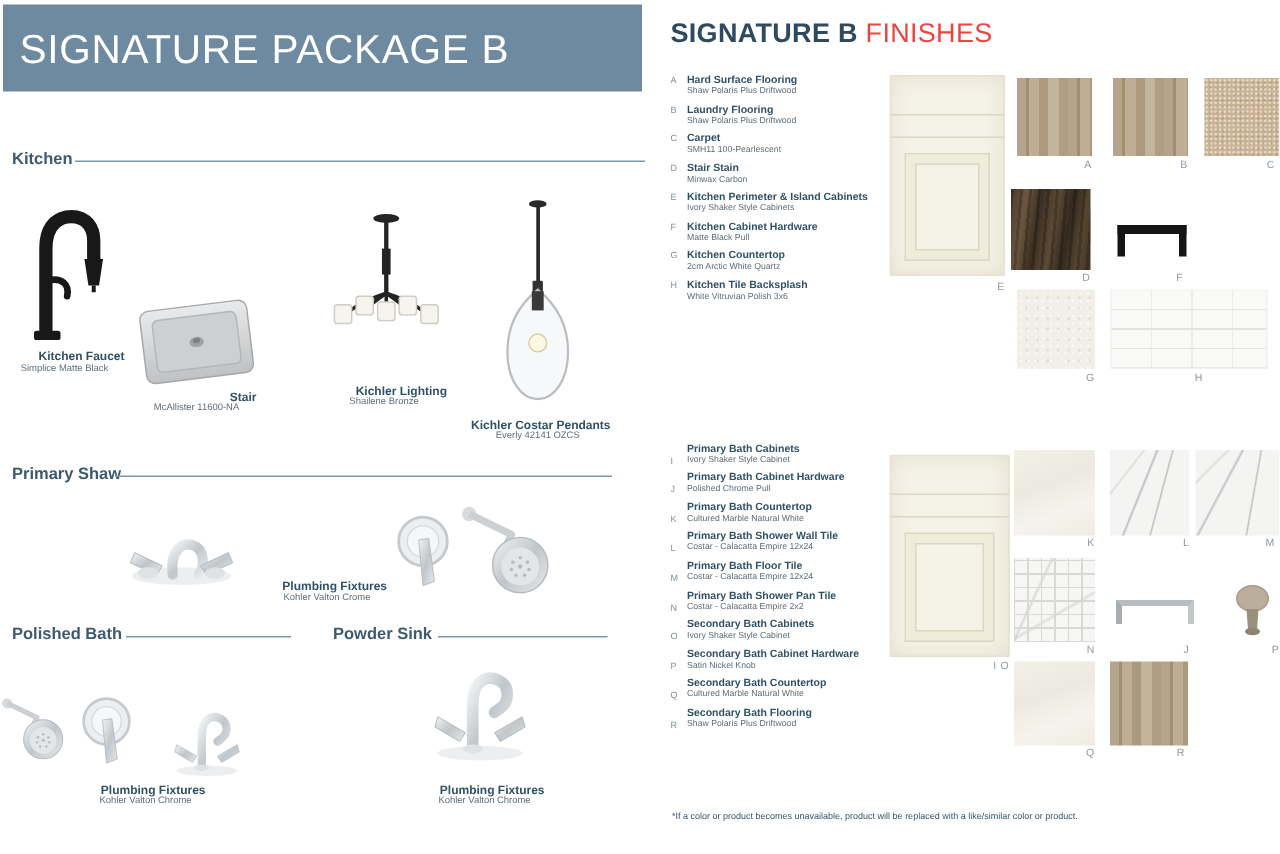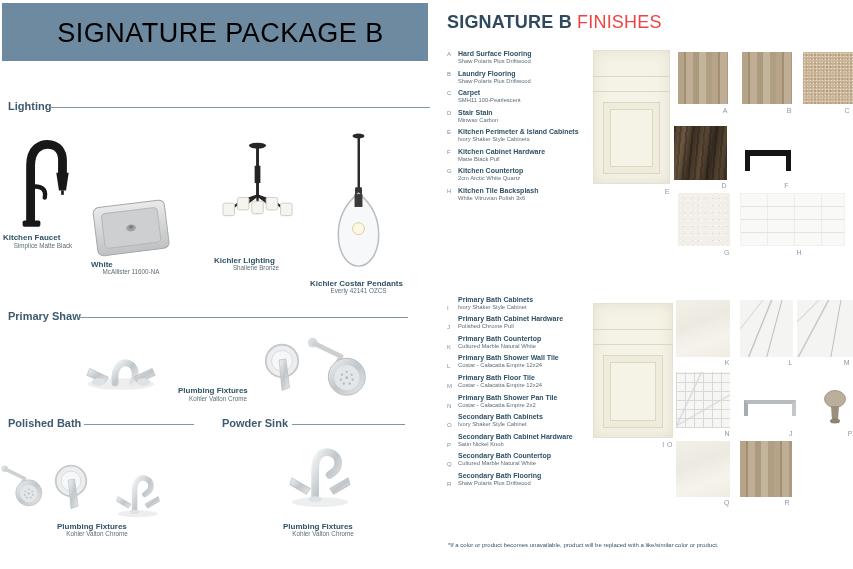"SIGNATURE PACKAGE B" .banner h1 { color: #000000 -> #ffffff; text-align: center -> none }
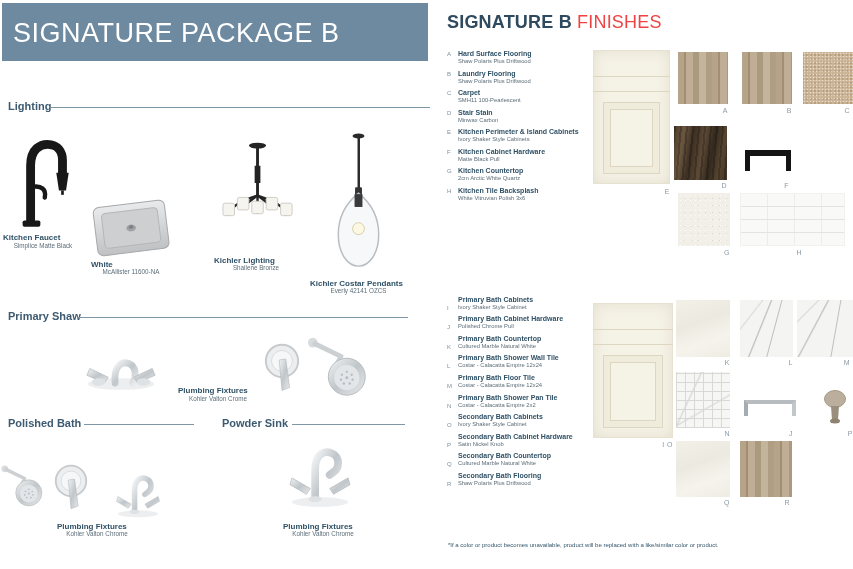"Lighting" div.secname { text: Lighting -> Kitchen }
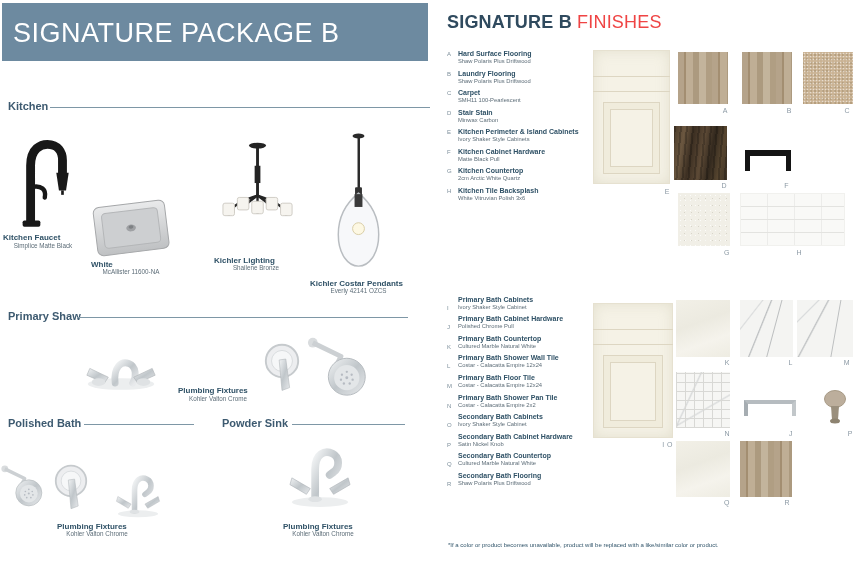"Kitchen Faucet" .fxlab { text-align: left -> right }
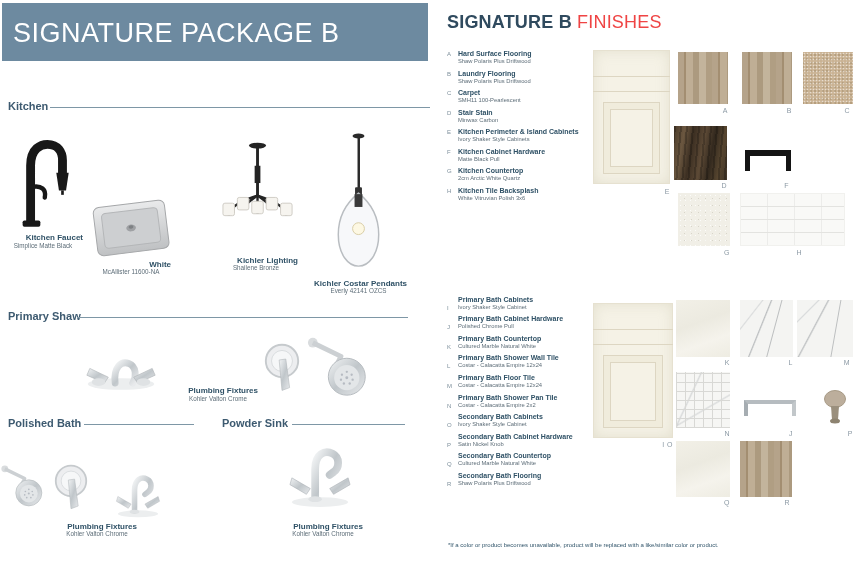"White" div.fxlab { text: White -> Stair }
